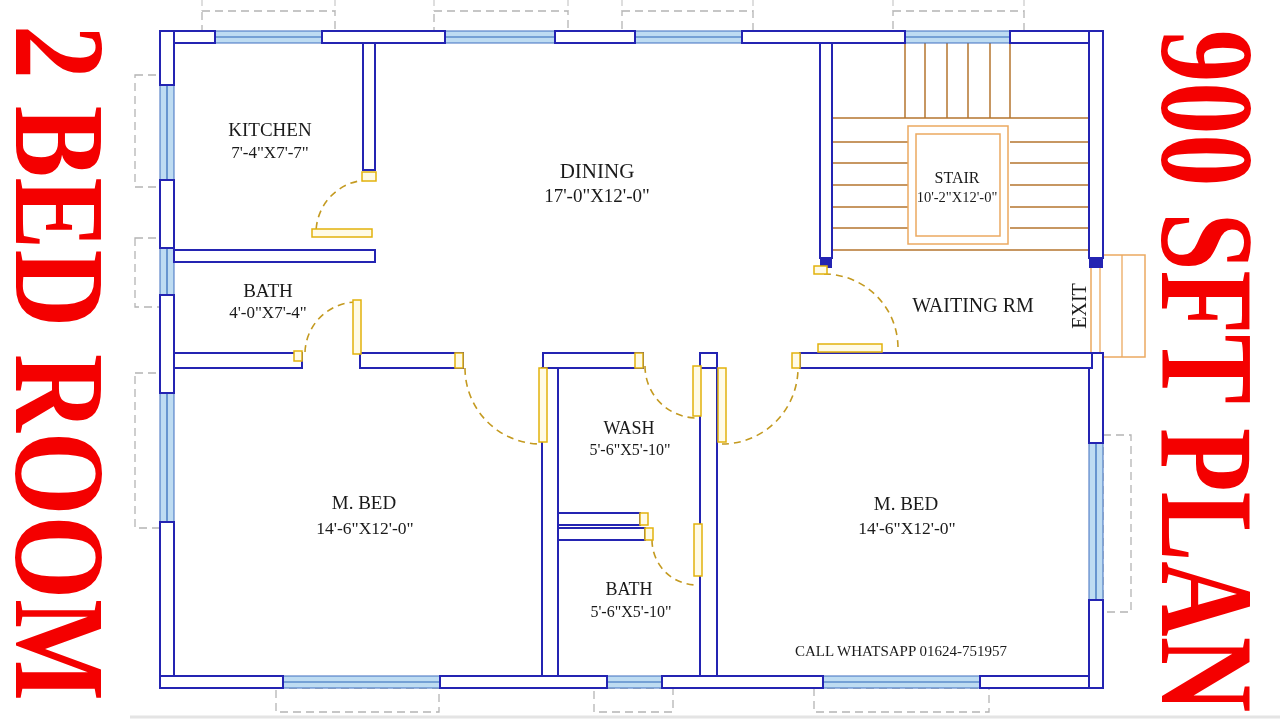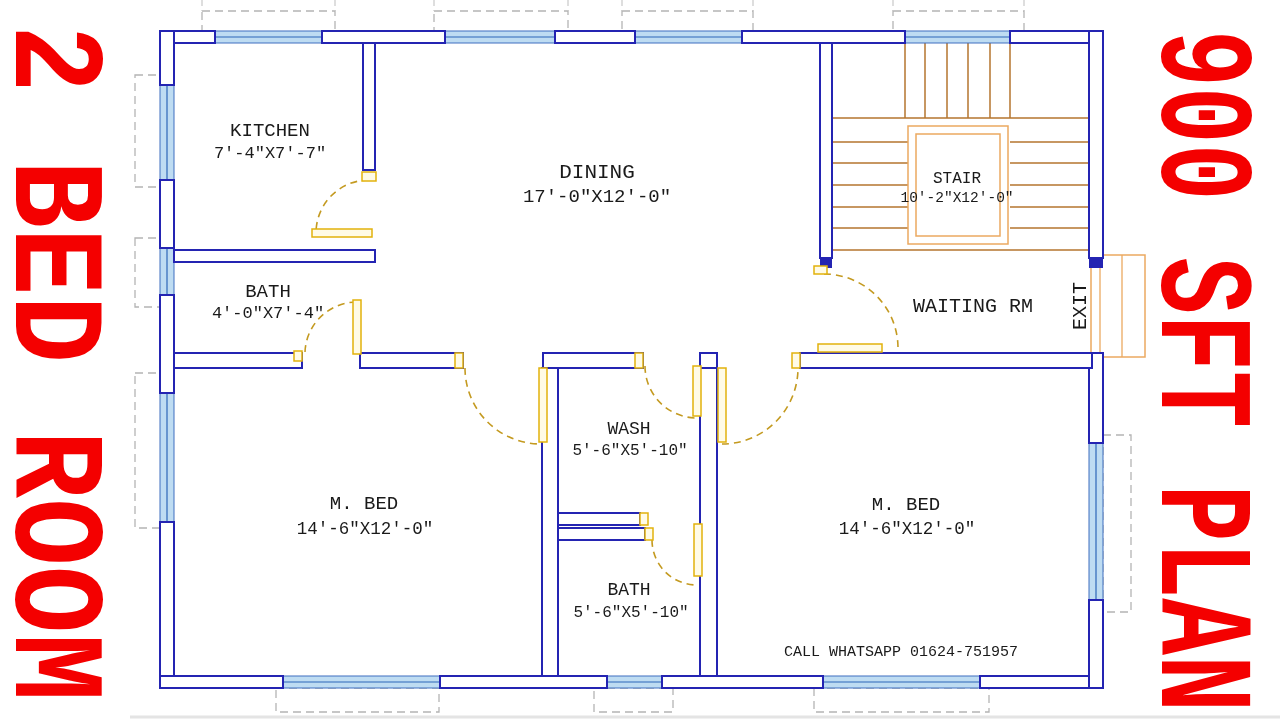"KITCHEN" .stage { font-family: Liberation Mono, monospace -> Liberation Serif, serif }
